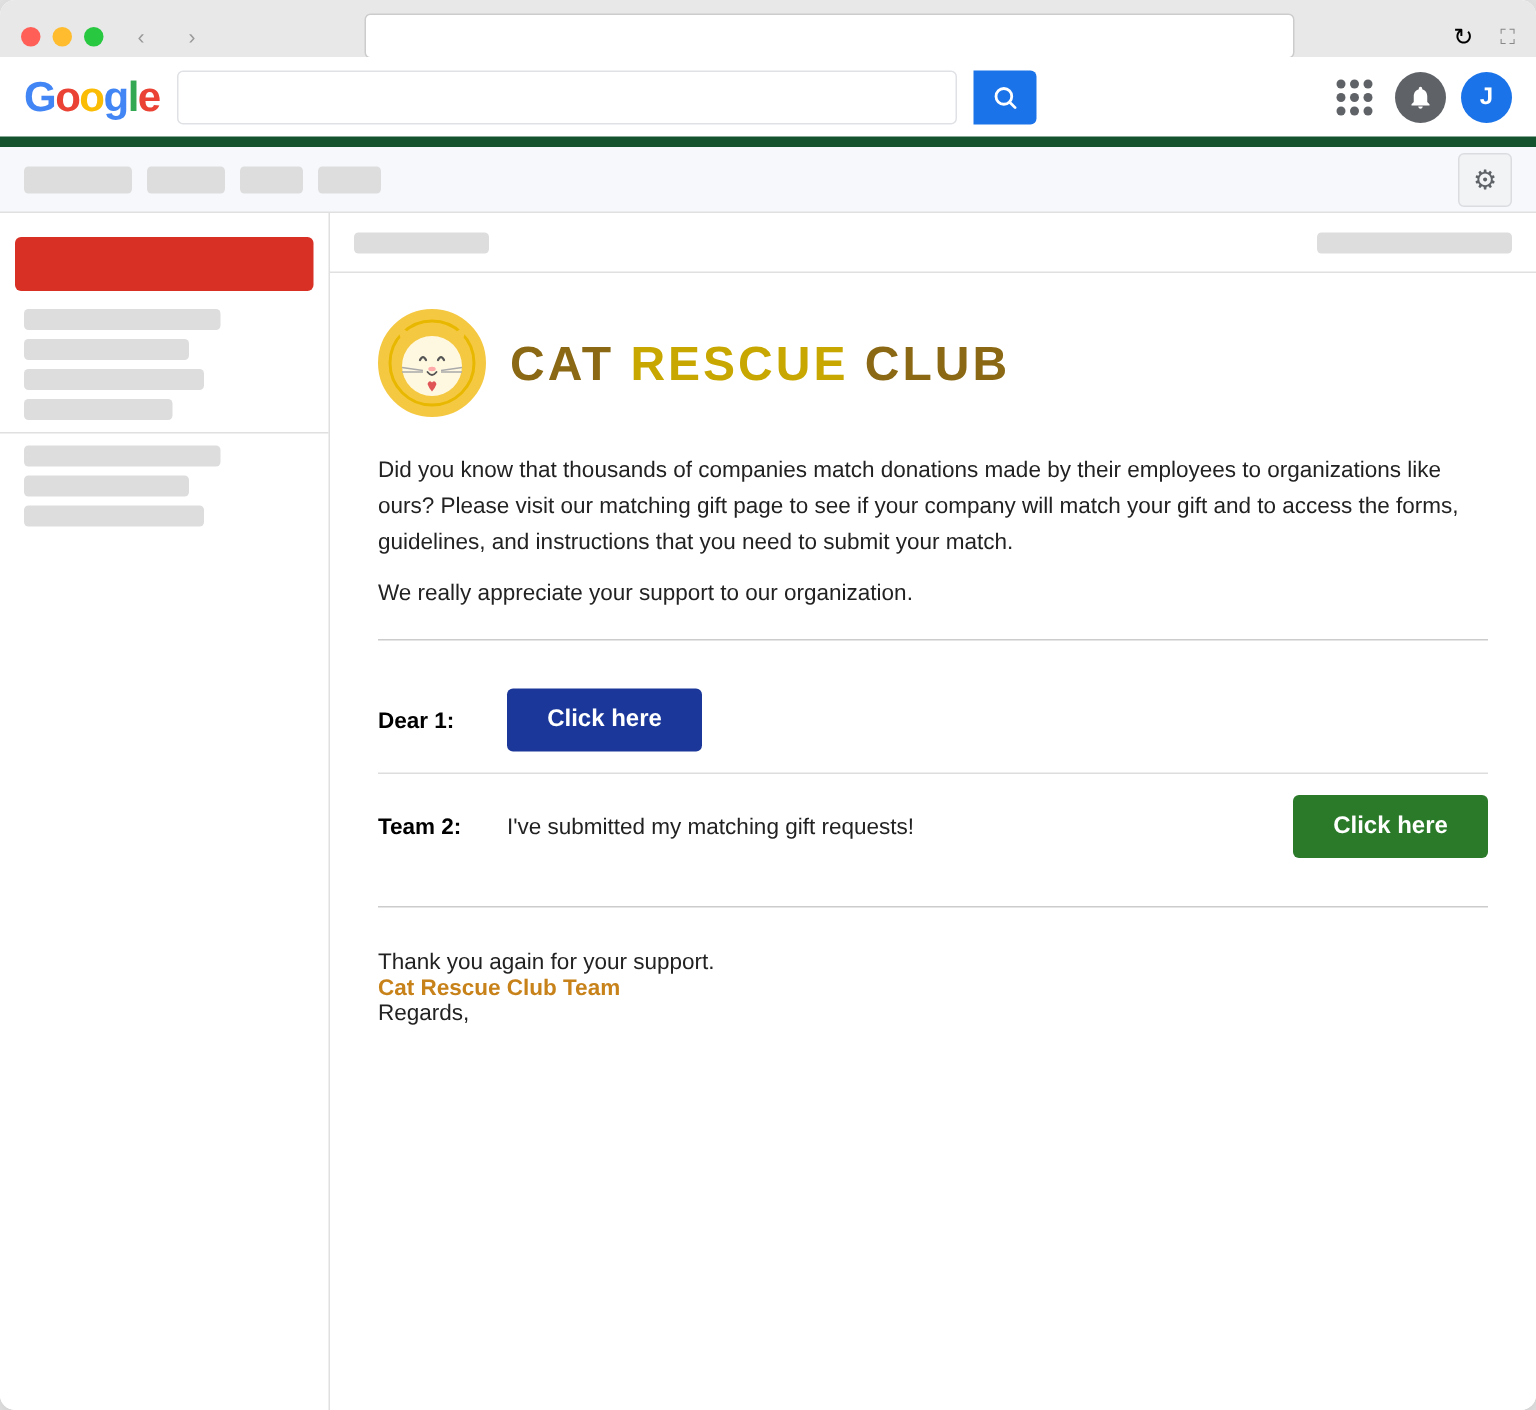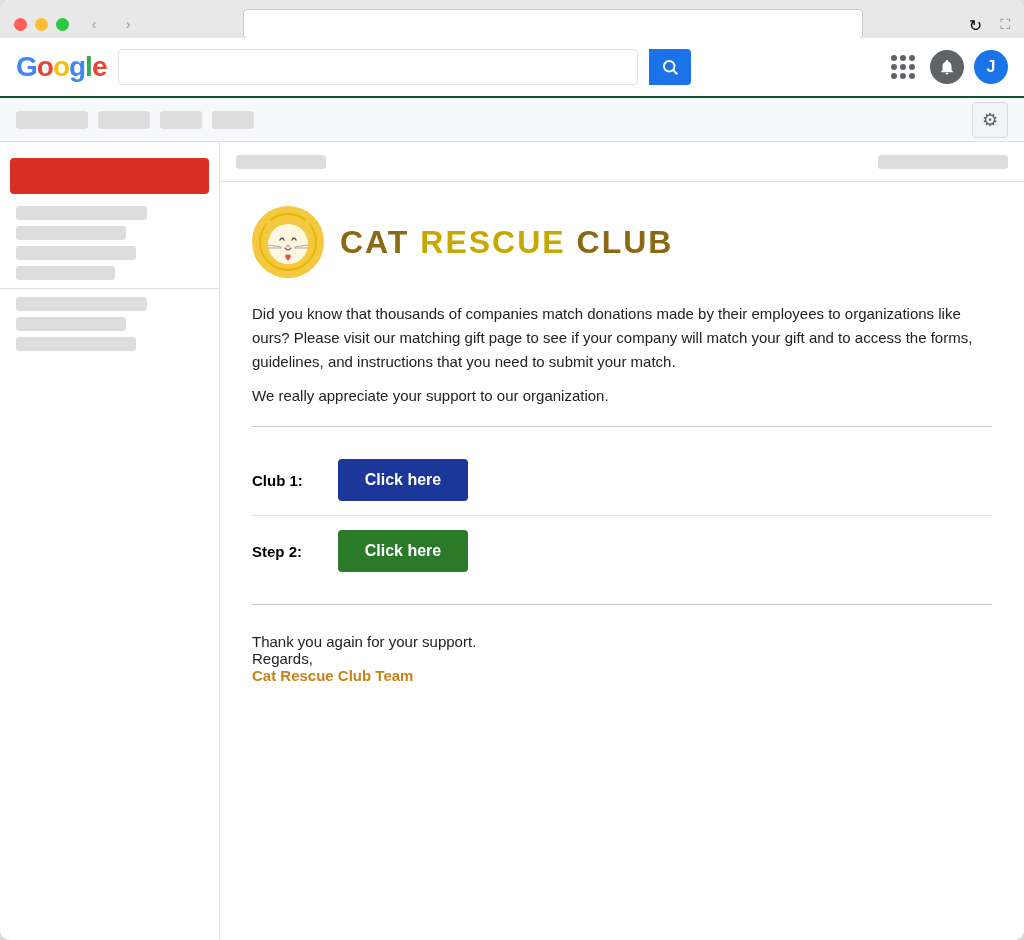"Google" .google-header { border-bottom: 2px solid #14532d -> 7px solid #14532d }
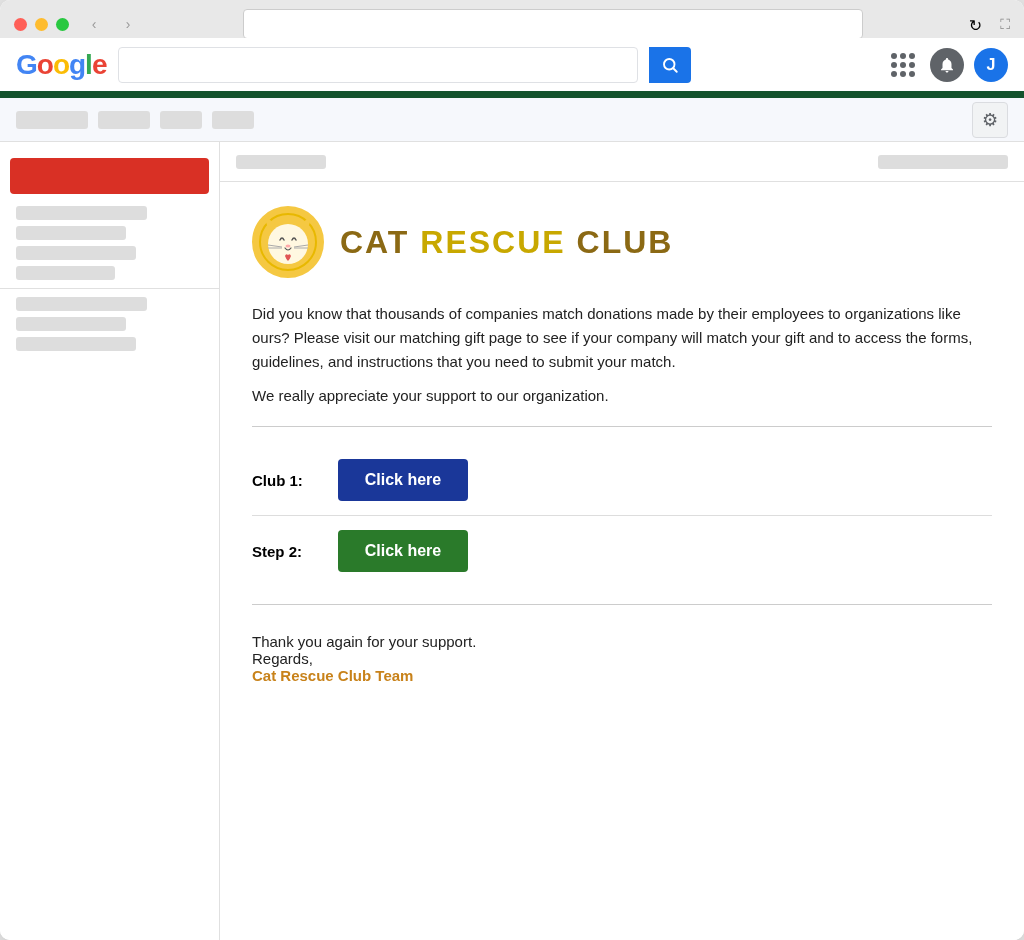"Club 1:" span.step-label { text: Club -> Dear }
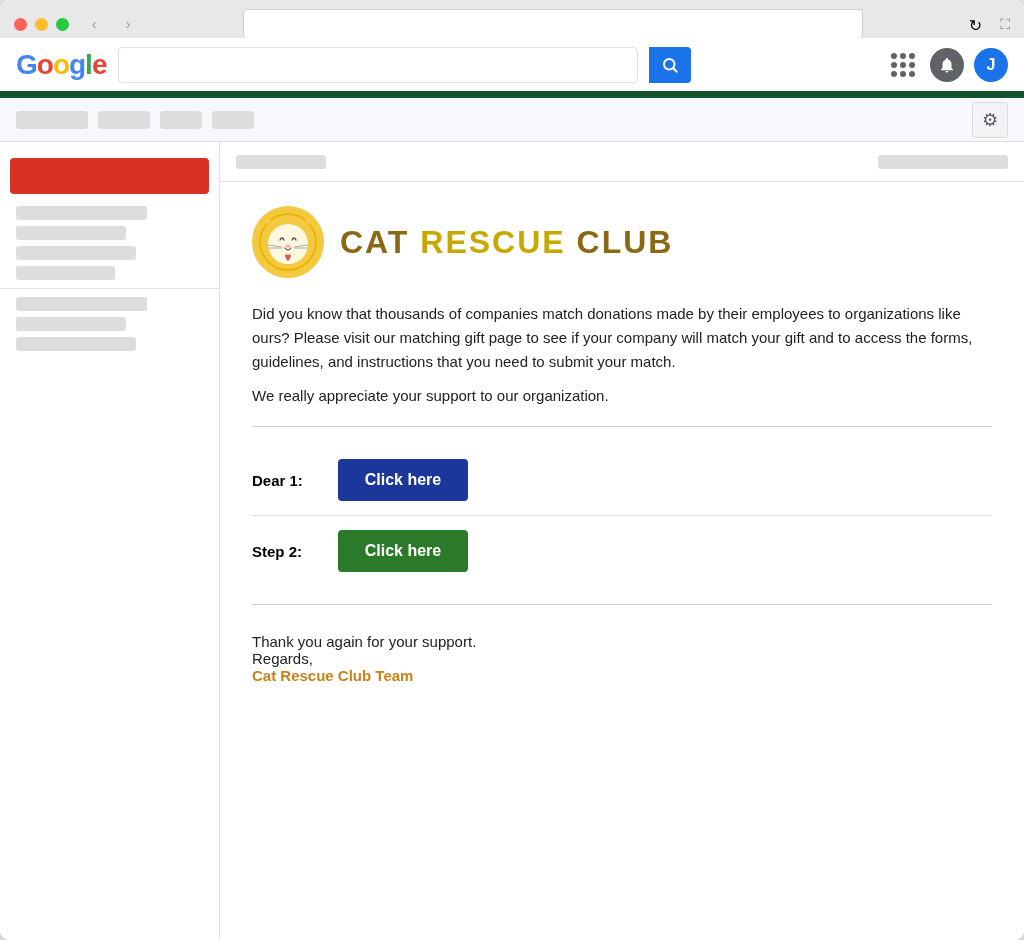"Step 2:" span.step-label { text: Step -> Team }
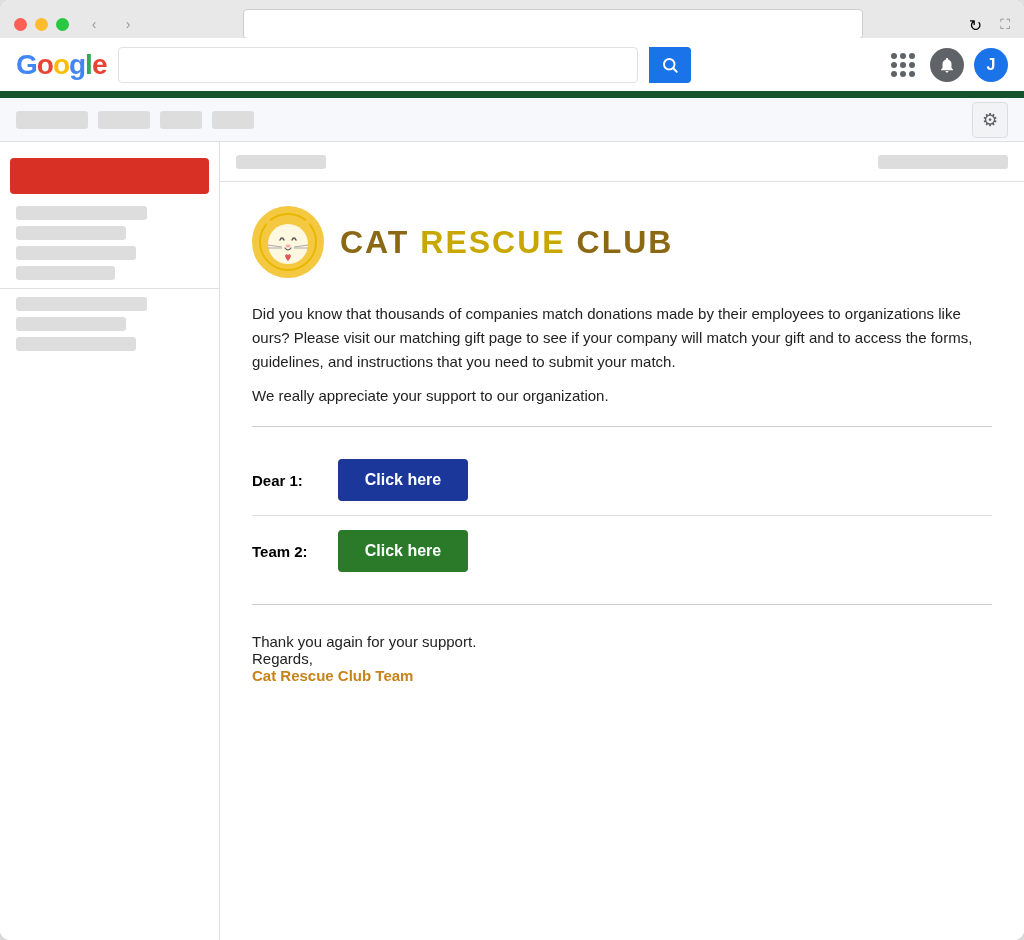"I've submitted my matching gift" span.step-desc { html: none -> <span>I've submitted my matching gift requests!</span> }
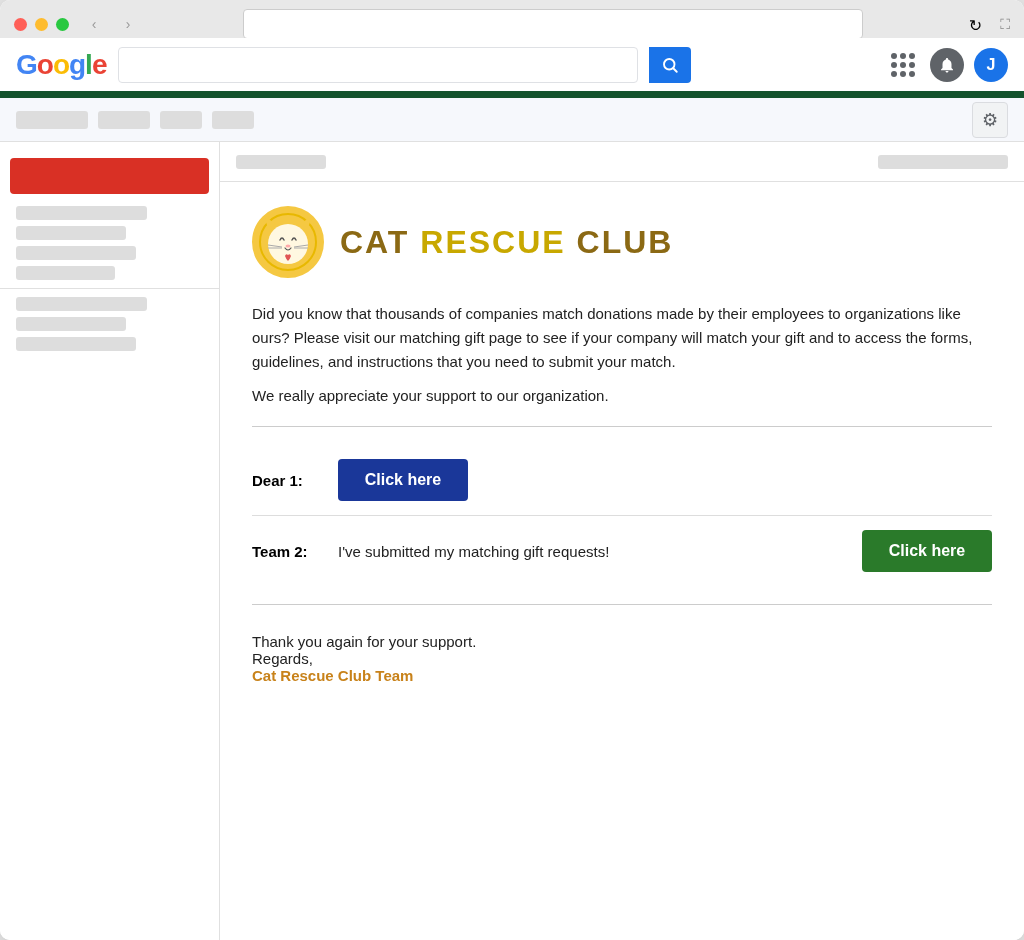"Regards," p { order: before "Cat Rescue Club Team" -> after "Cat Rescue Club Team" }
